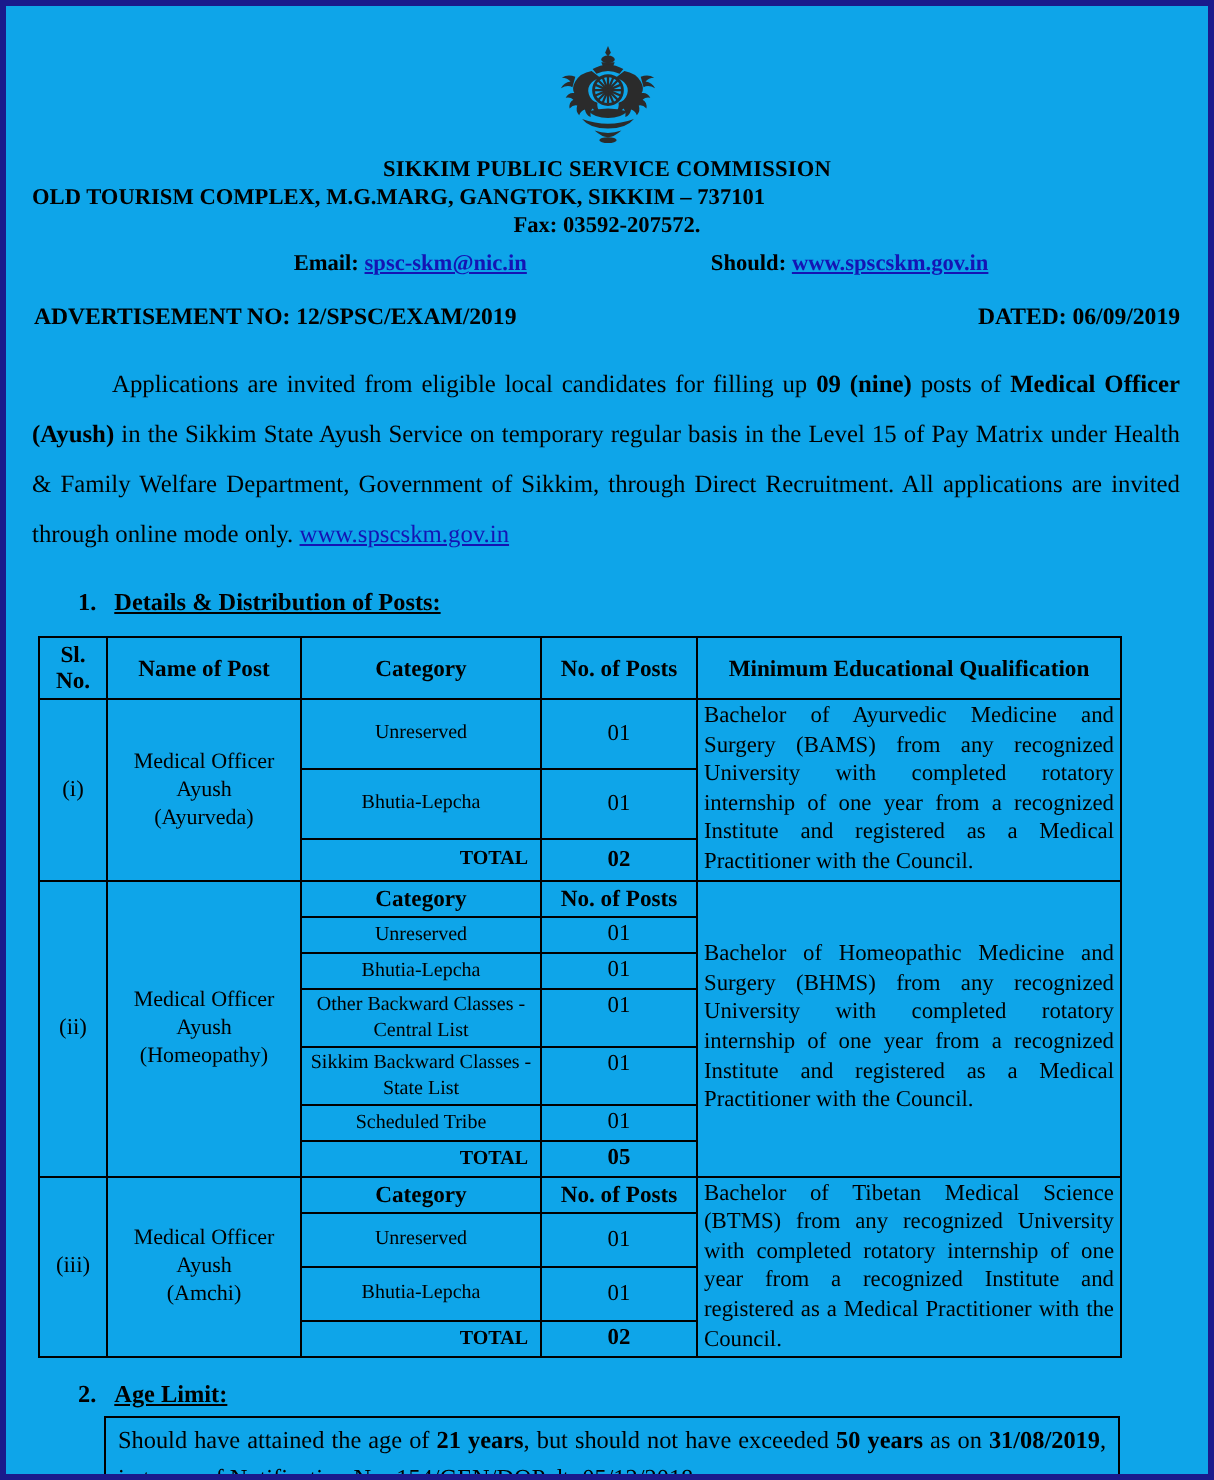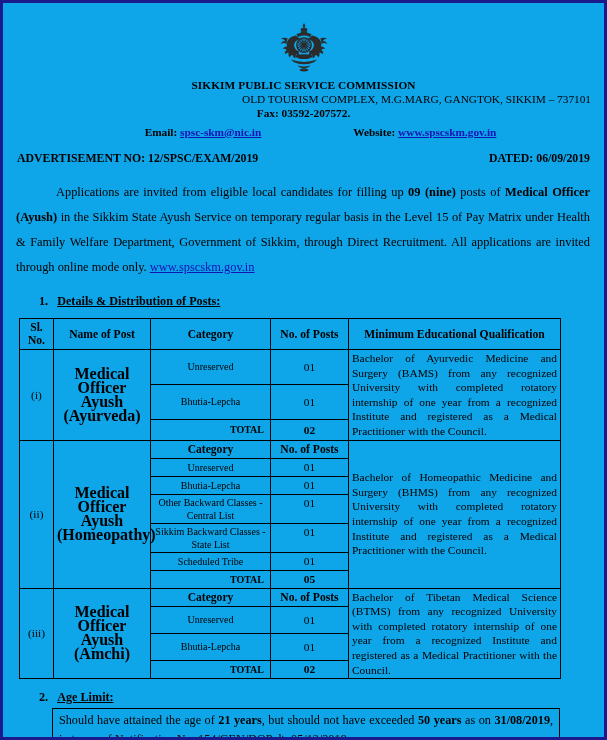"OLD TOURISM COMPLEX, M.G.MARG, GANGTOK," .org-addr { font-weight: normal -> bold; text-align: right -> left }
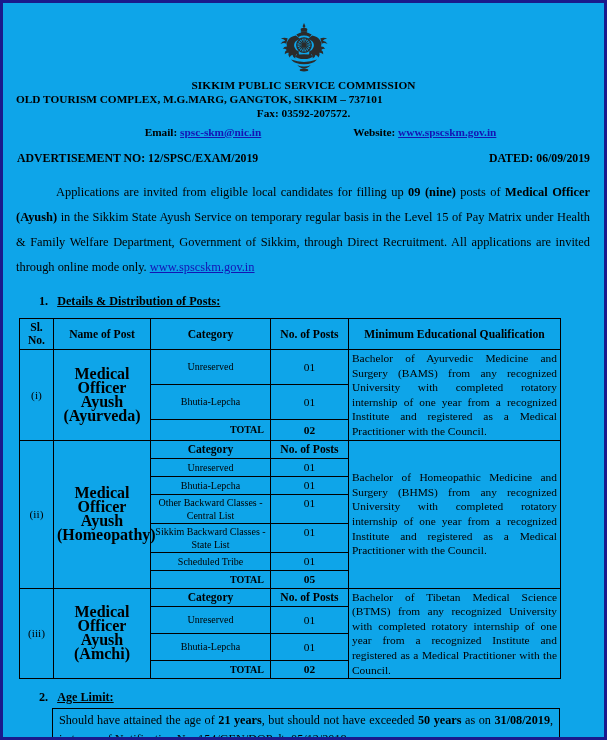"Website:" span { text: Website -> Should }
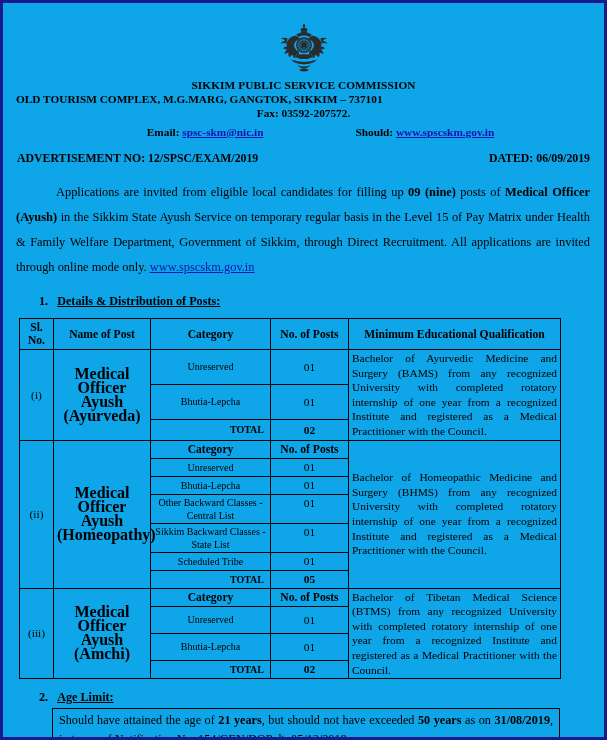"Medical Officer" td.post { font-size: 16px -> 11px; font-weight: bold -> normal }
